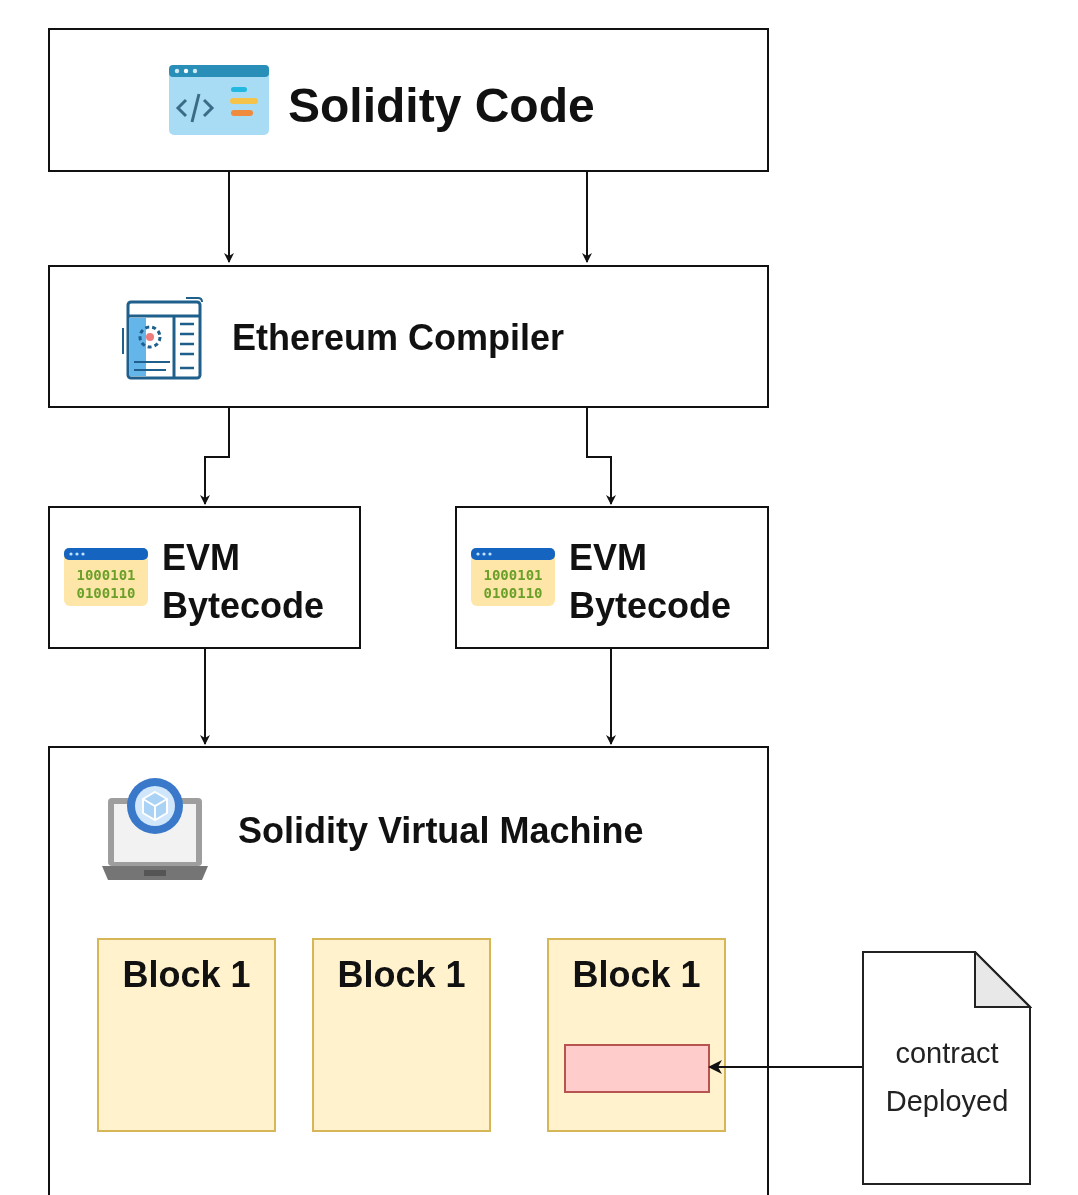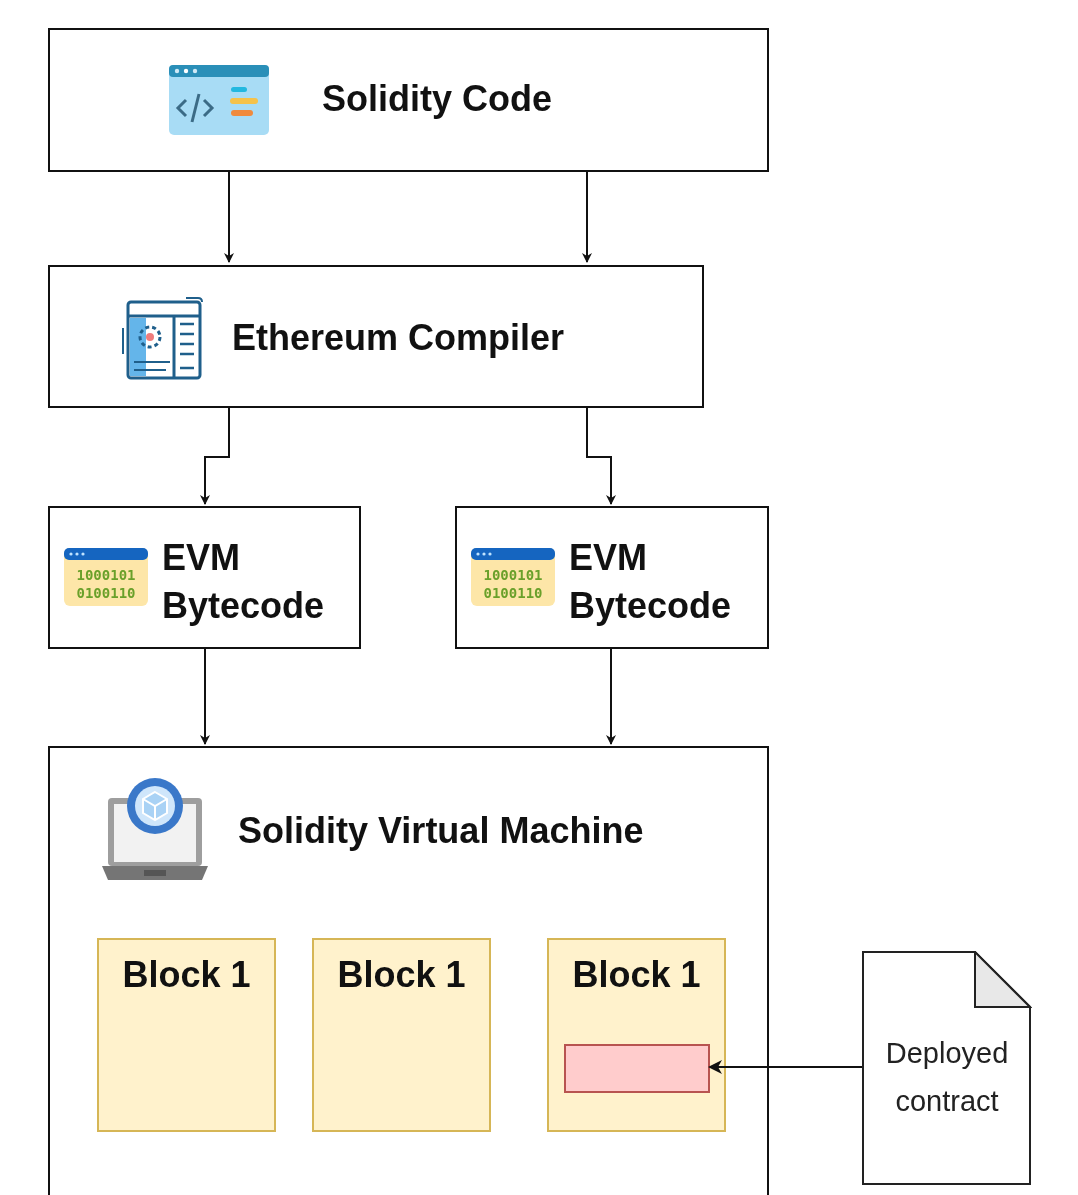"Solidity Code" div.label { font-size: 36px -> 48px; margin-left: 34px -> none }
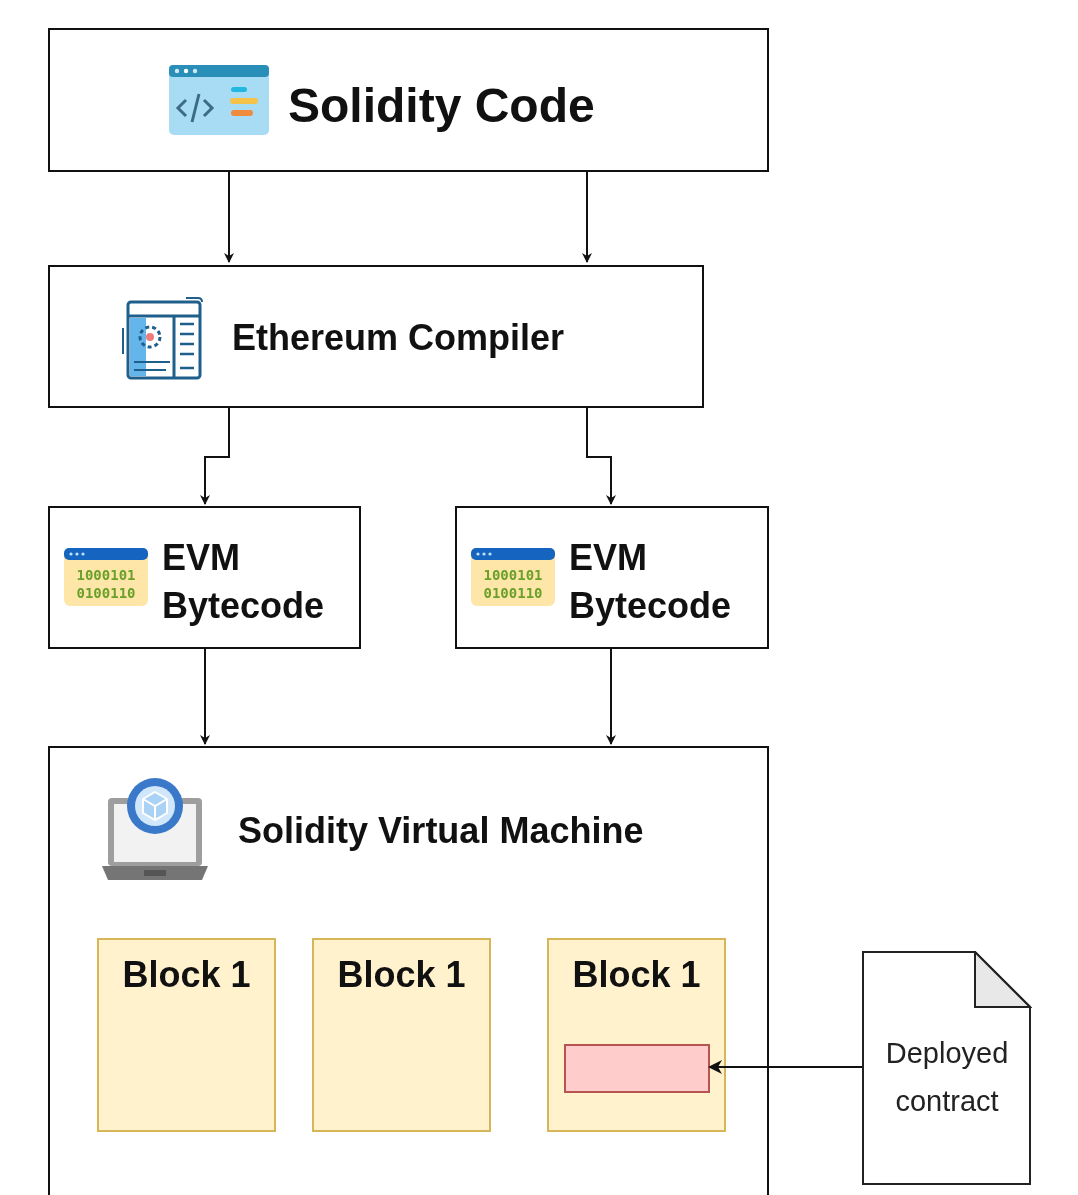"Ethereum Compiler" div.box { width: 656px -> 721px }
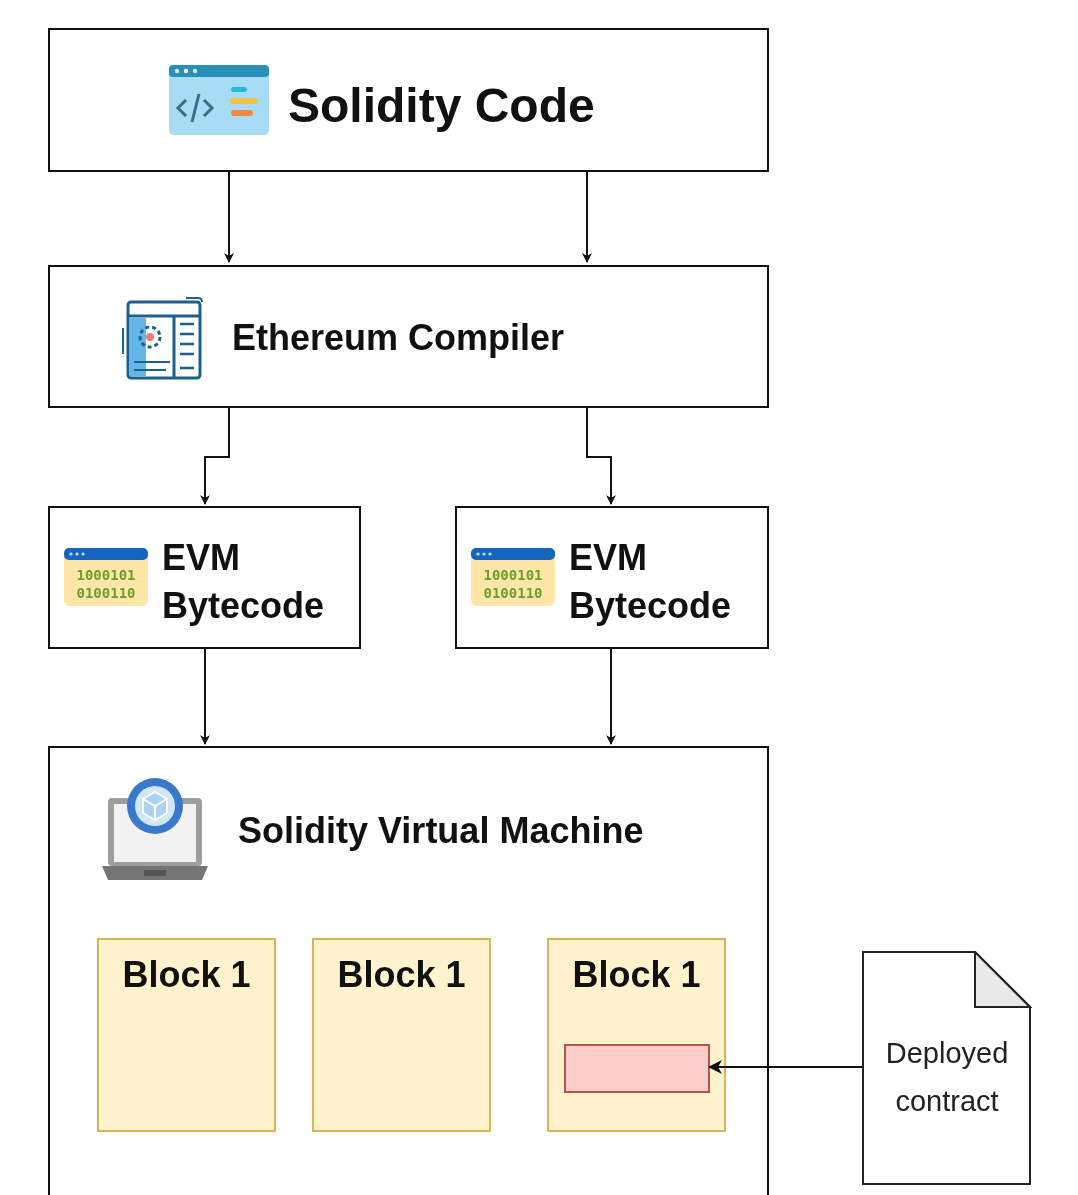"Deployed" div { order: before "contract" -> after "contract" }
